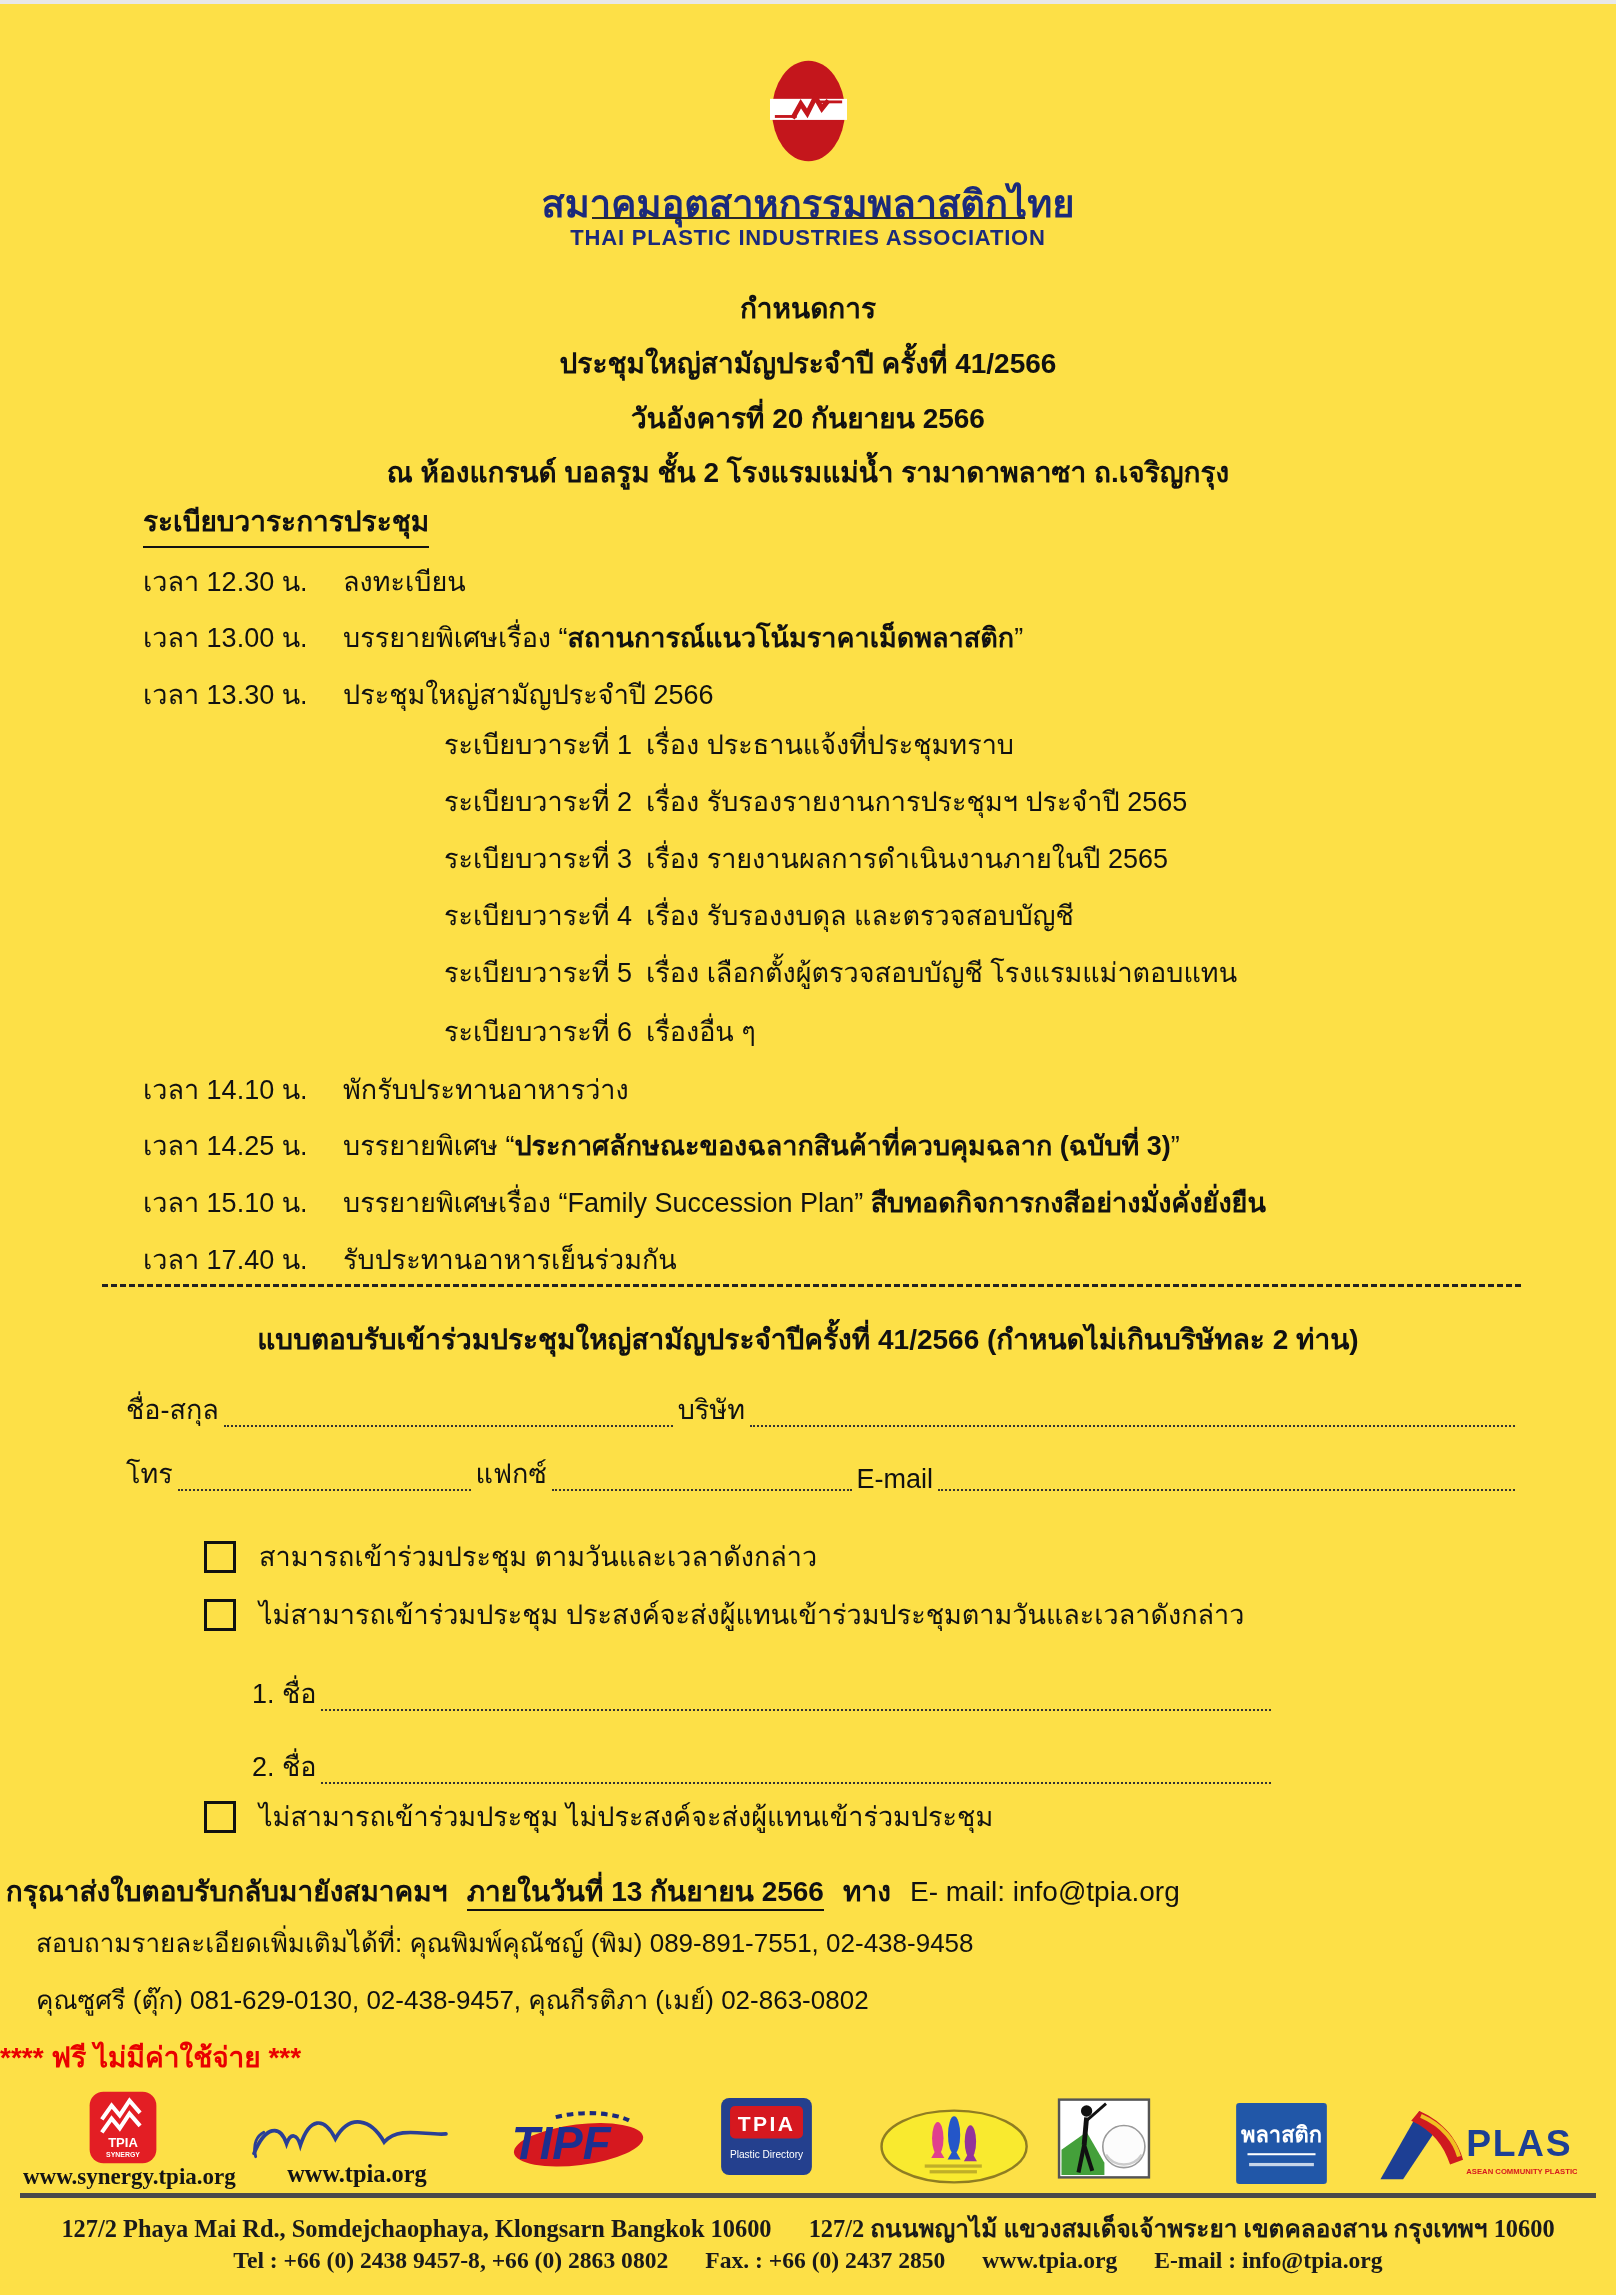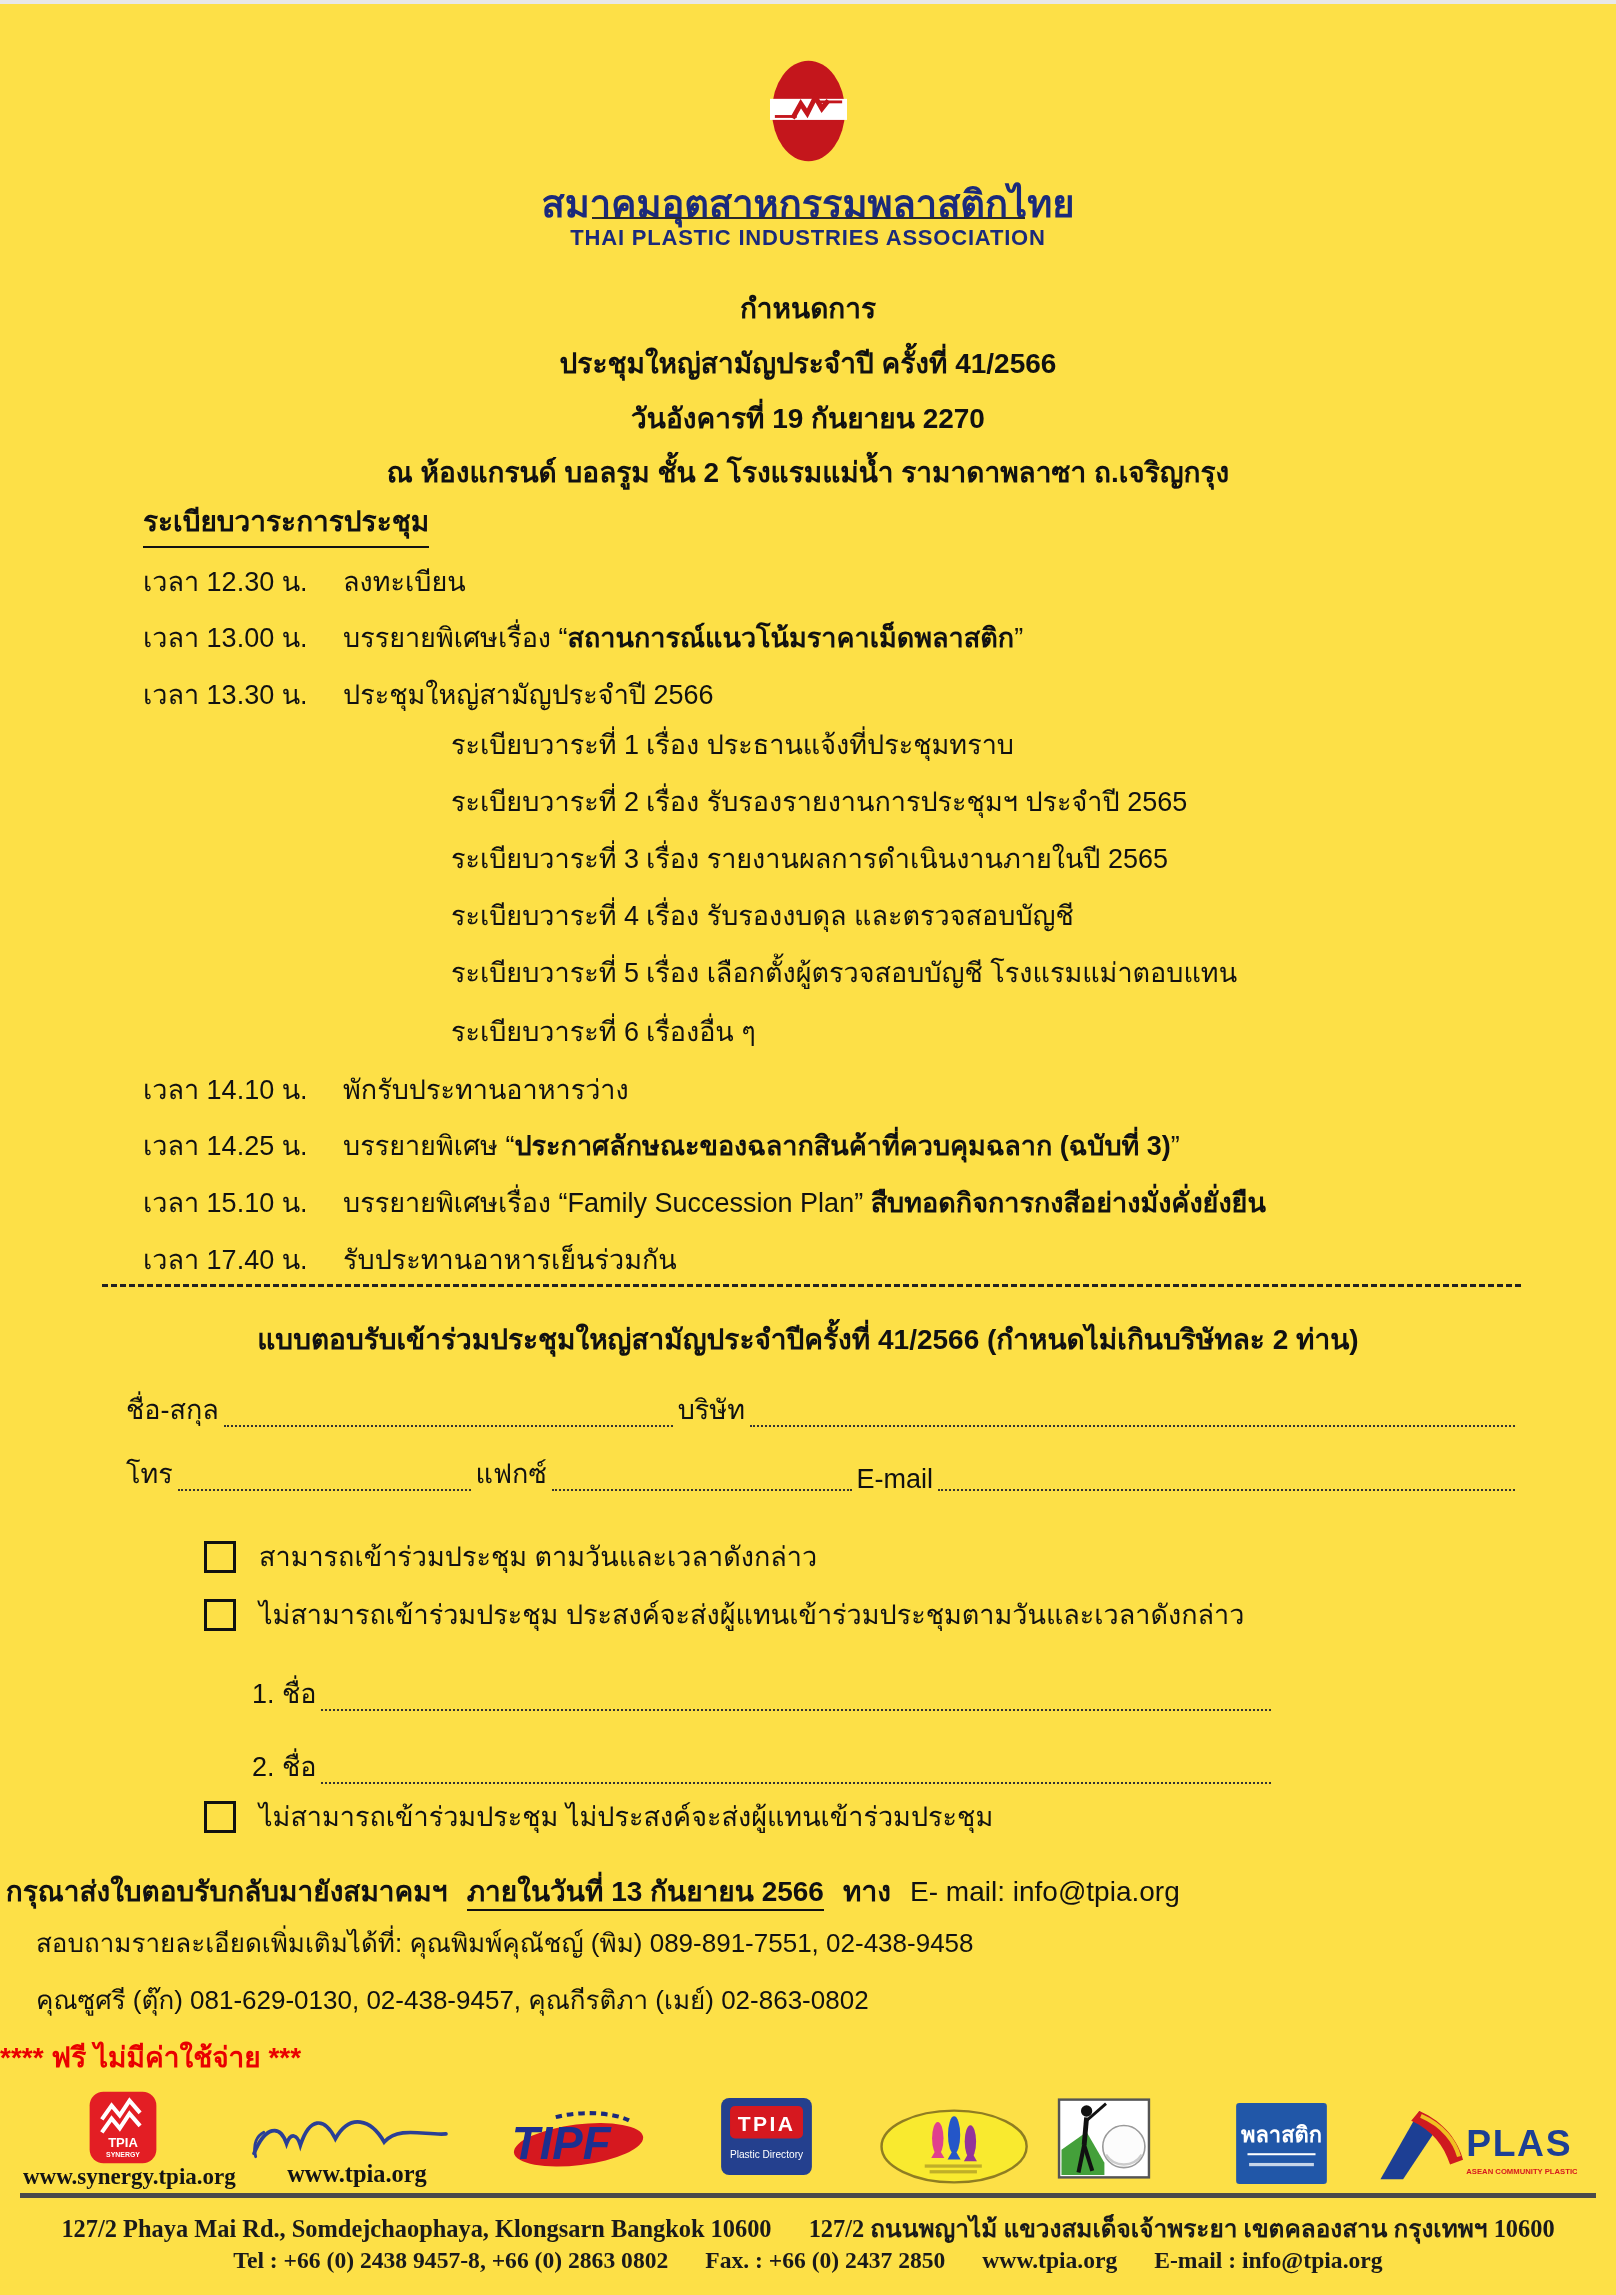"วันอังคารที่ 19 กันยายน 2270" div.centered { text: 19 กันยายน 2270 -> 20 กันยายน 2566 }
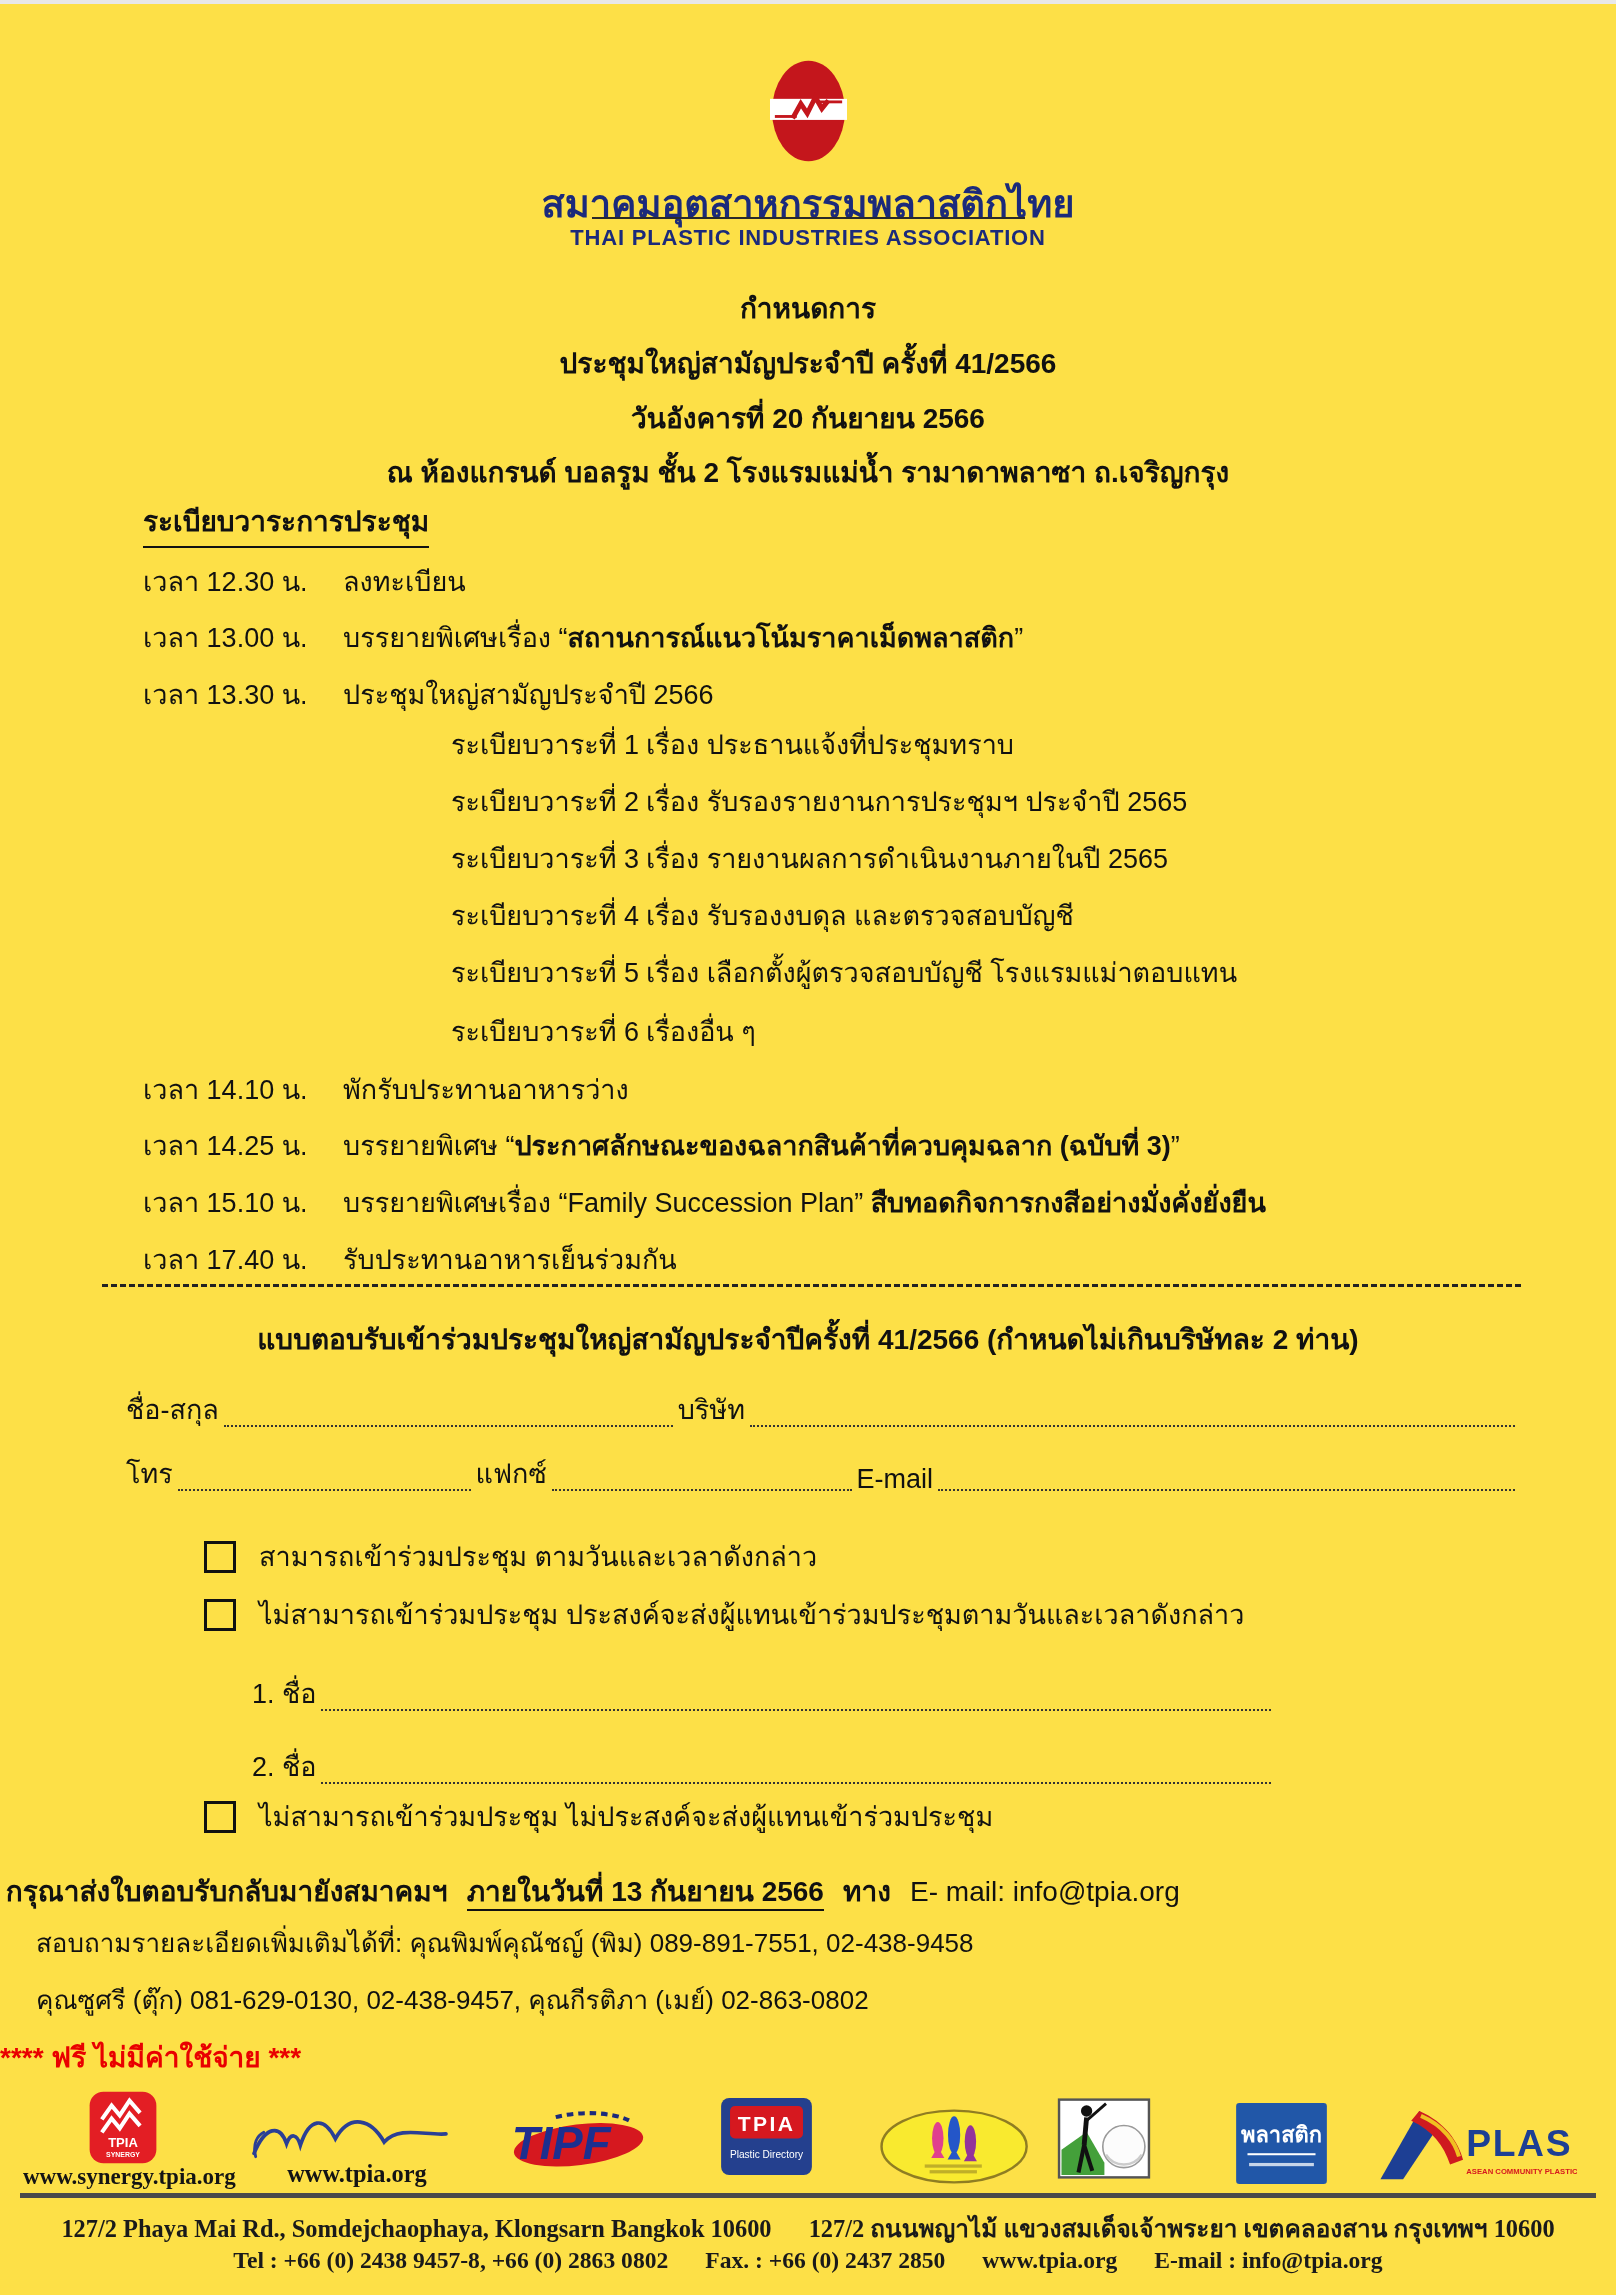"ระเบียบวาระที่ 1 เรื่อง" .sub { text-align: center -> none }
